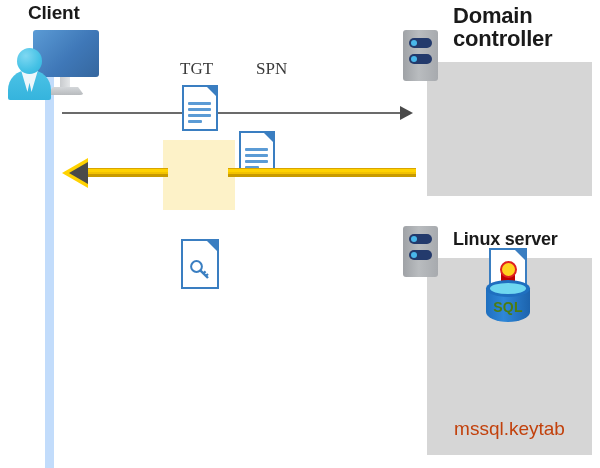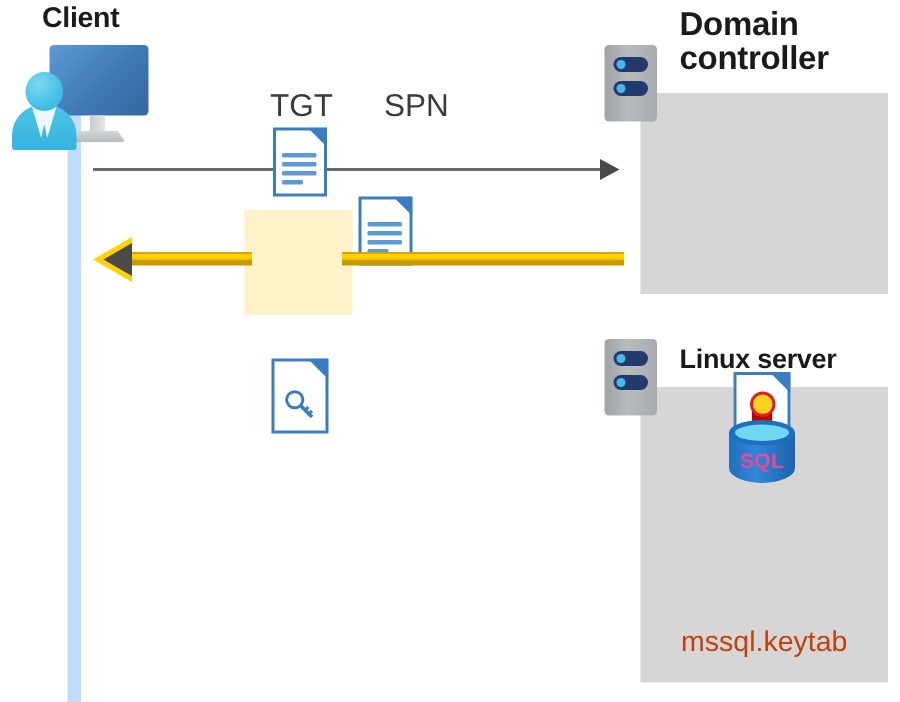"TGT" .doc-label { font-family: none -> Liberation Serif, serif; font-size: 21px -> 17px }
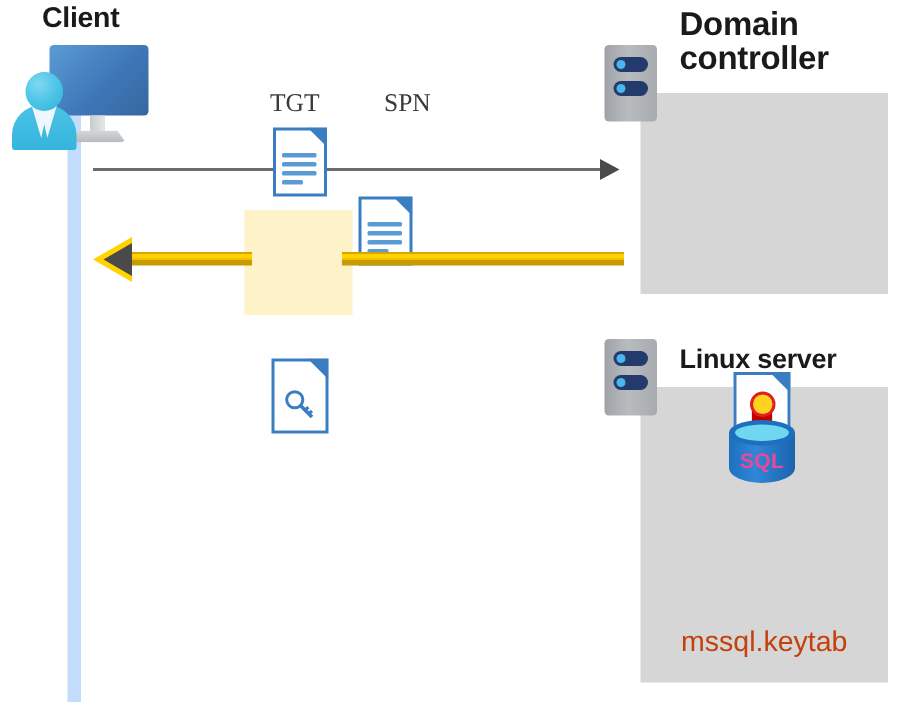"SQL" .db-text { color: #ec4899 -> #4d7c0f }
